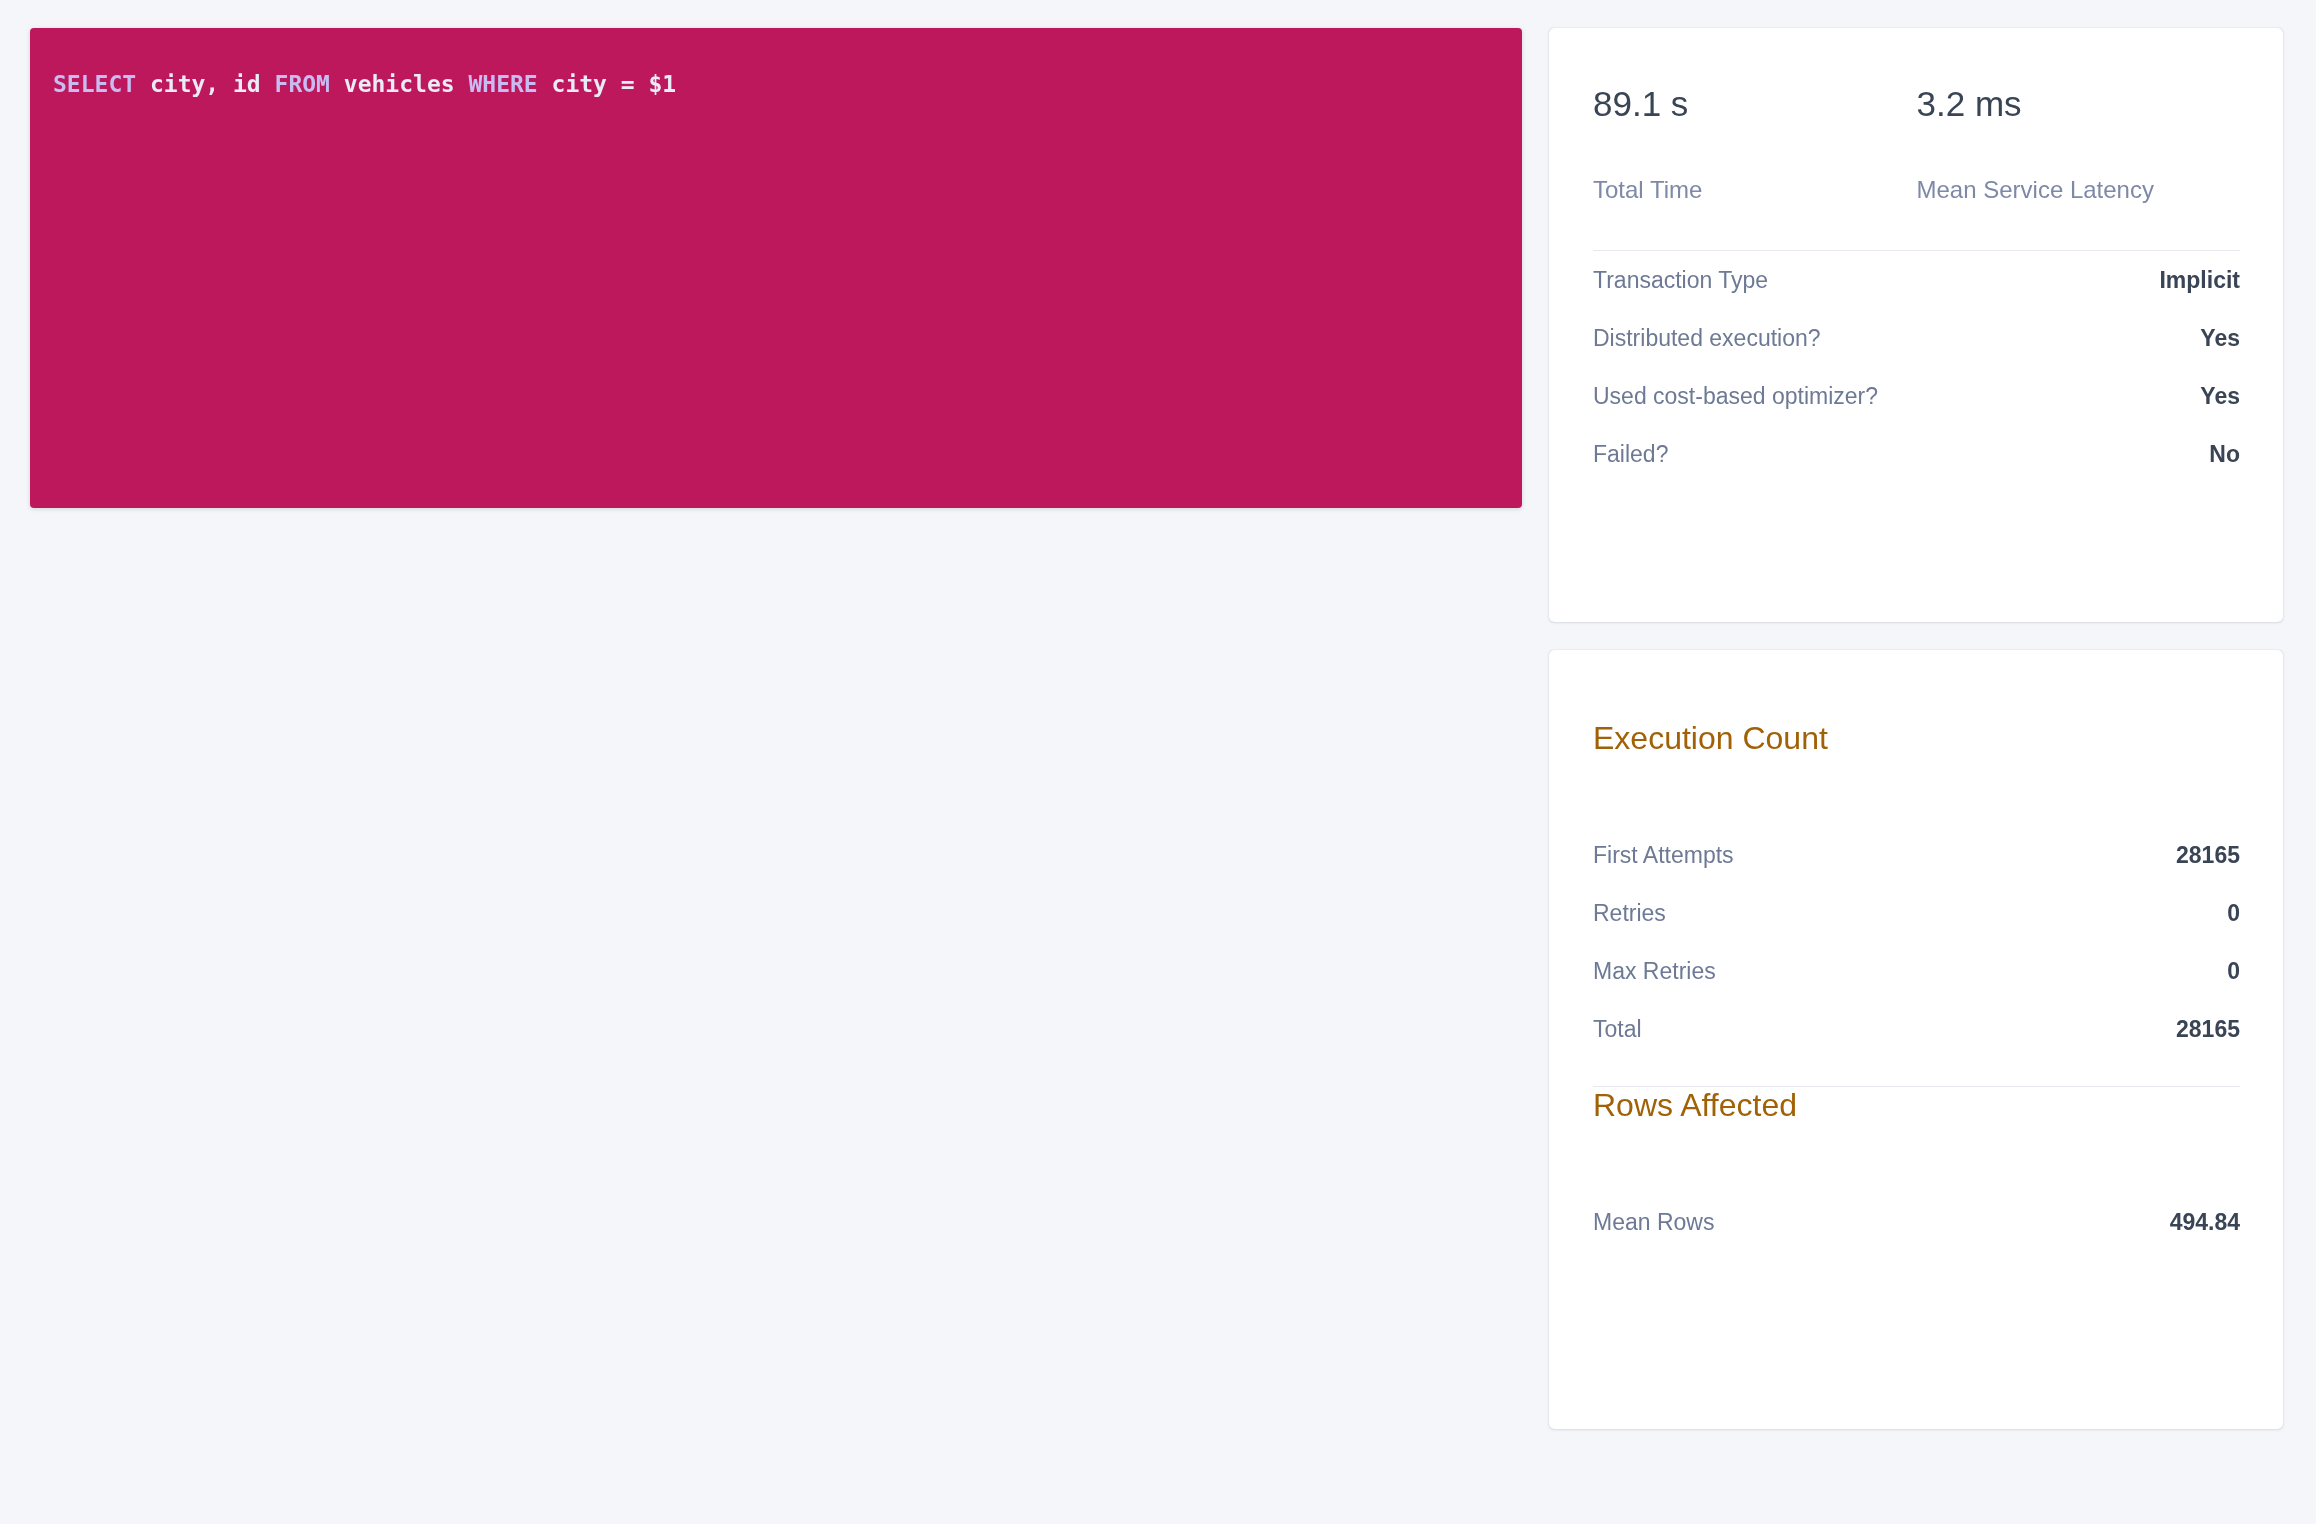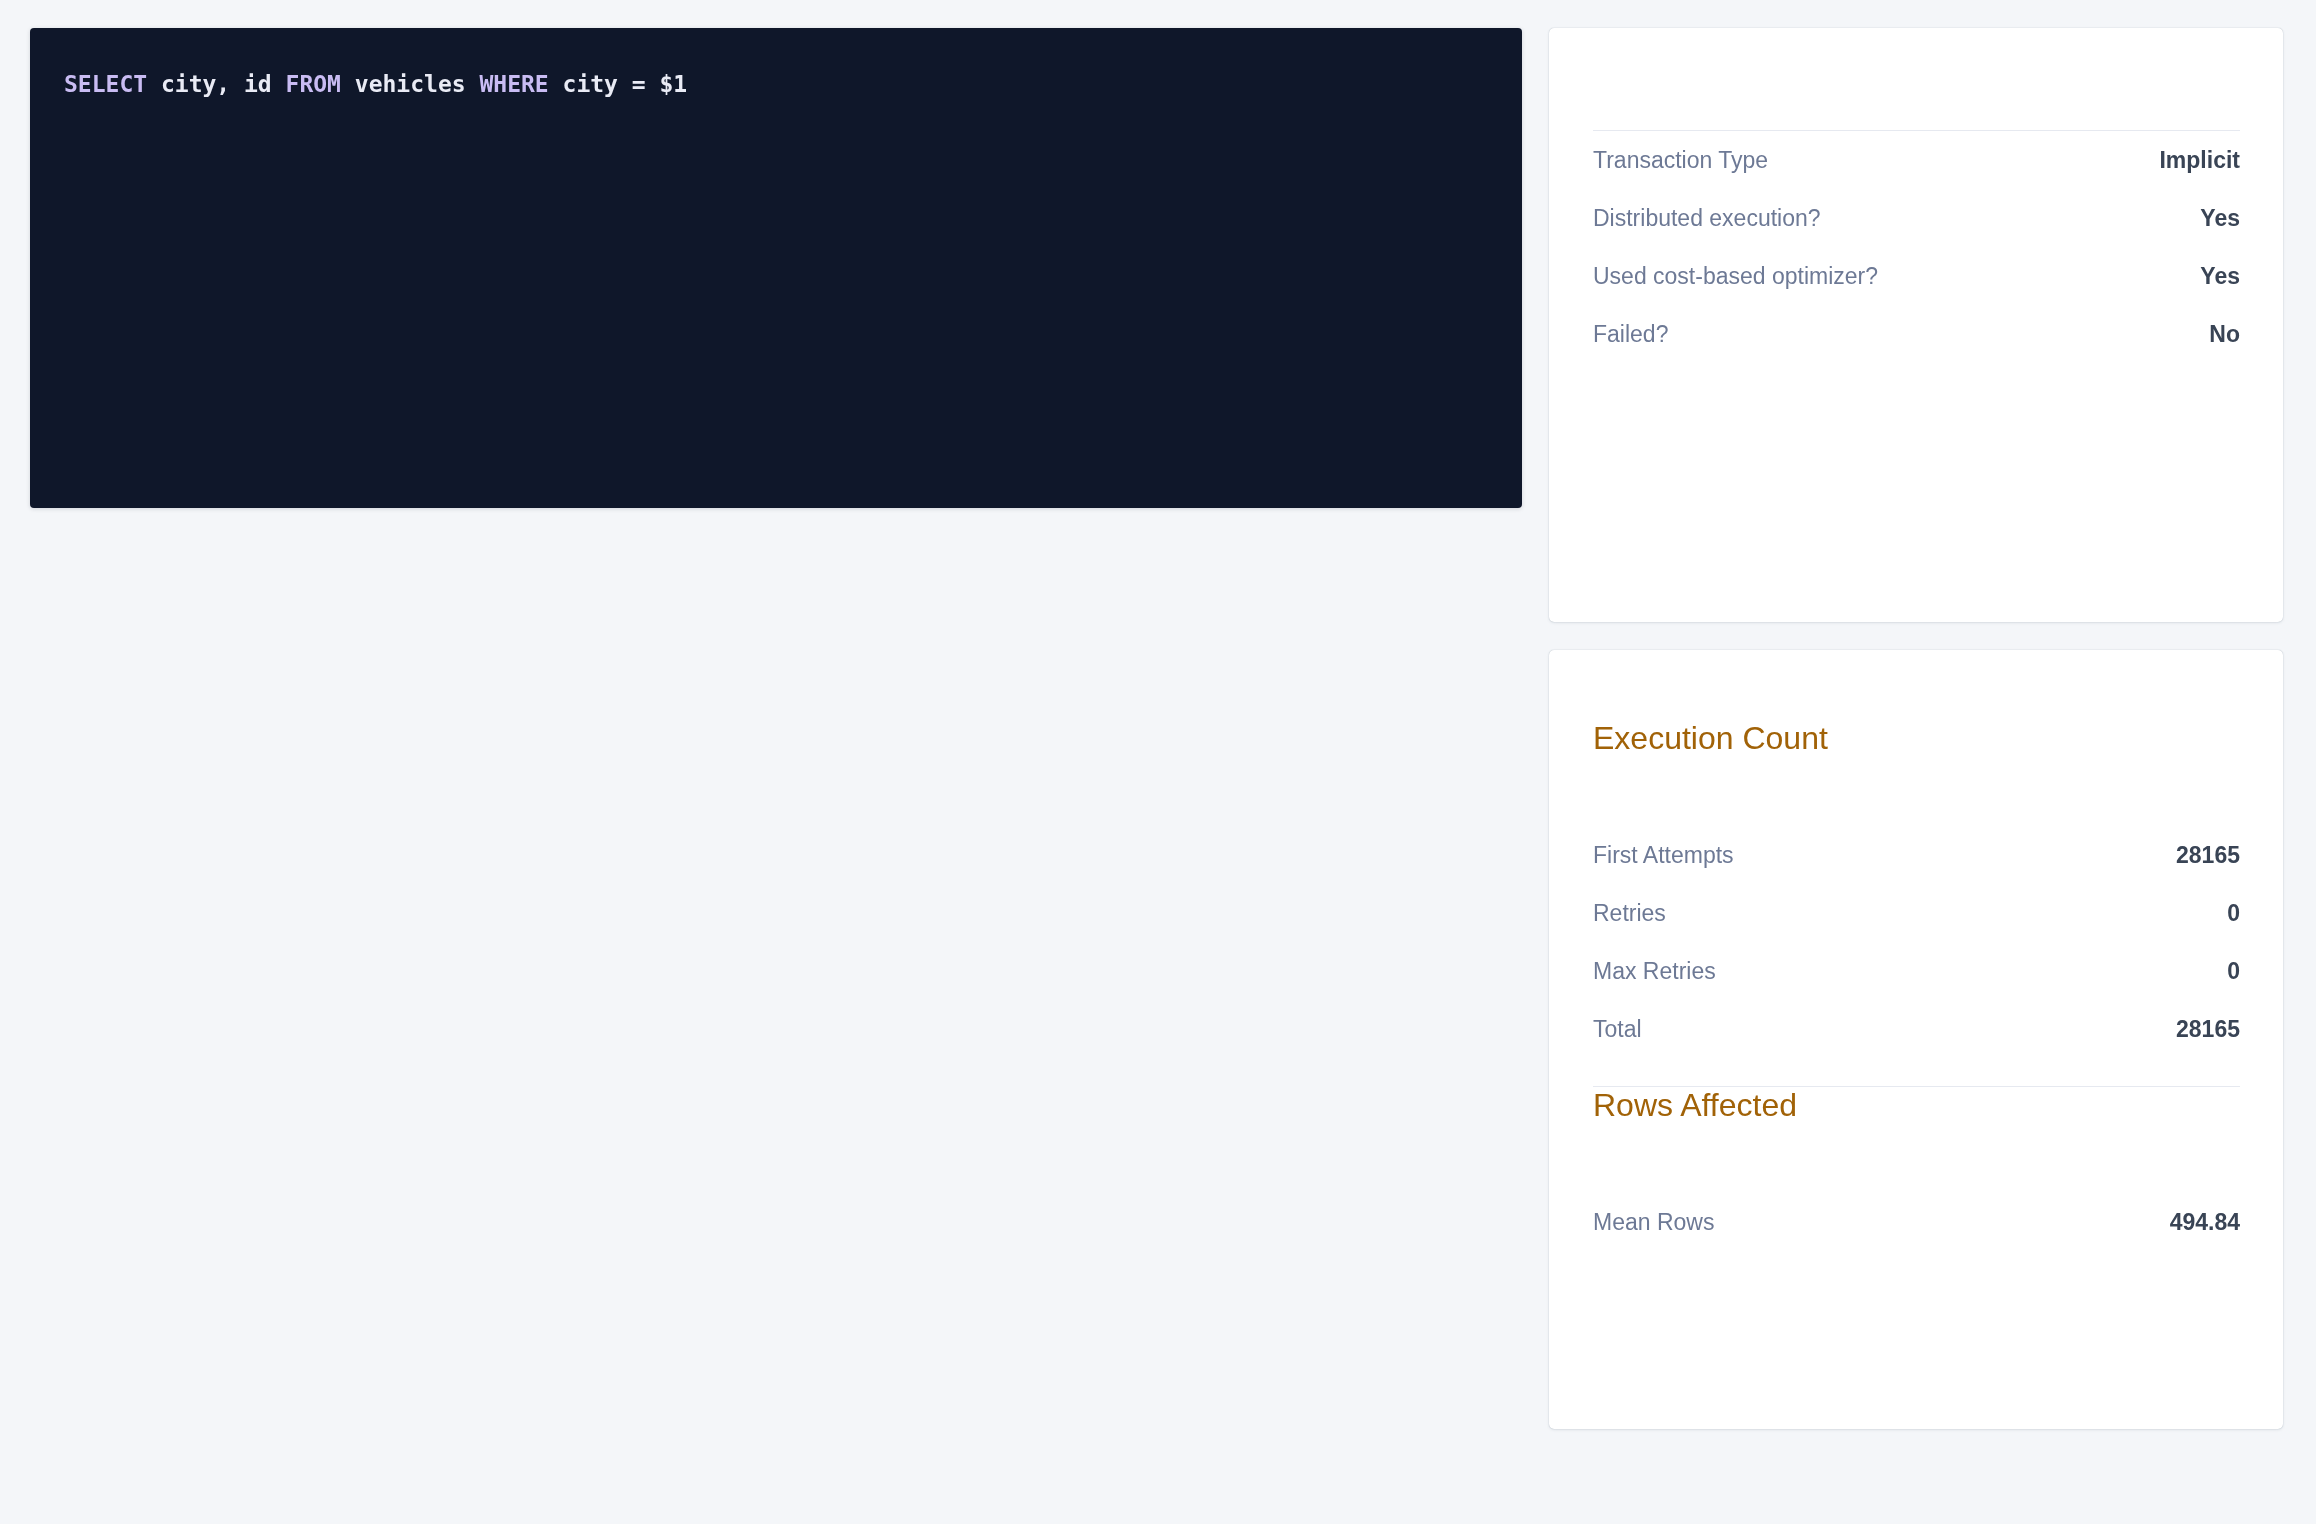"SELECT city, id FROM vehicles" .sql-box { background: #0f172a -> #be185d; padding: 40px 34px -> 40px 23px }
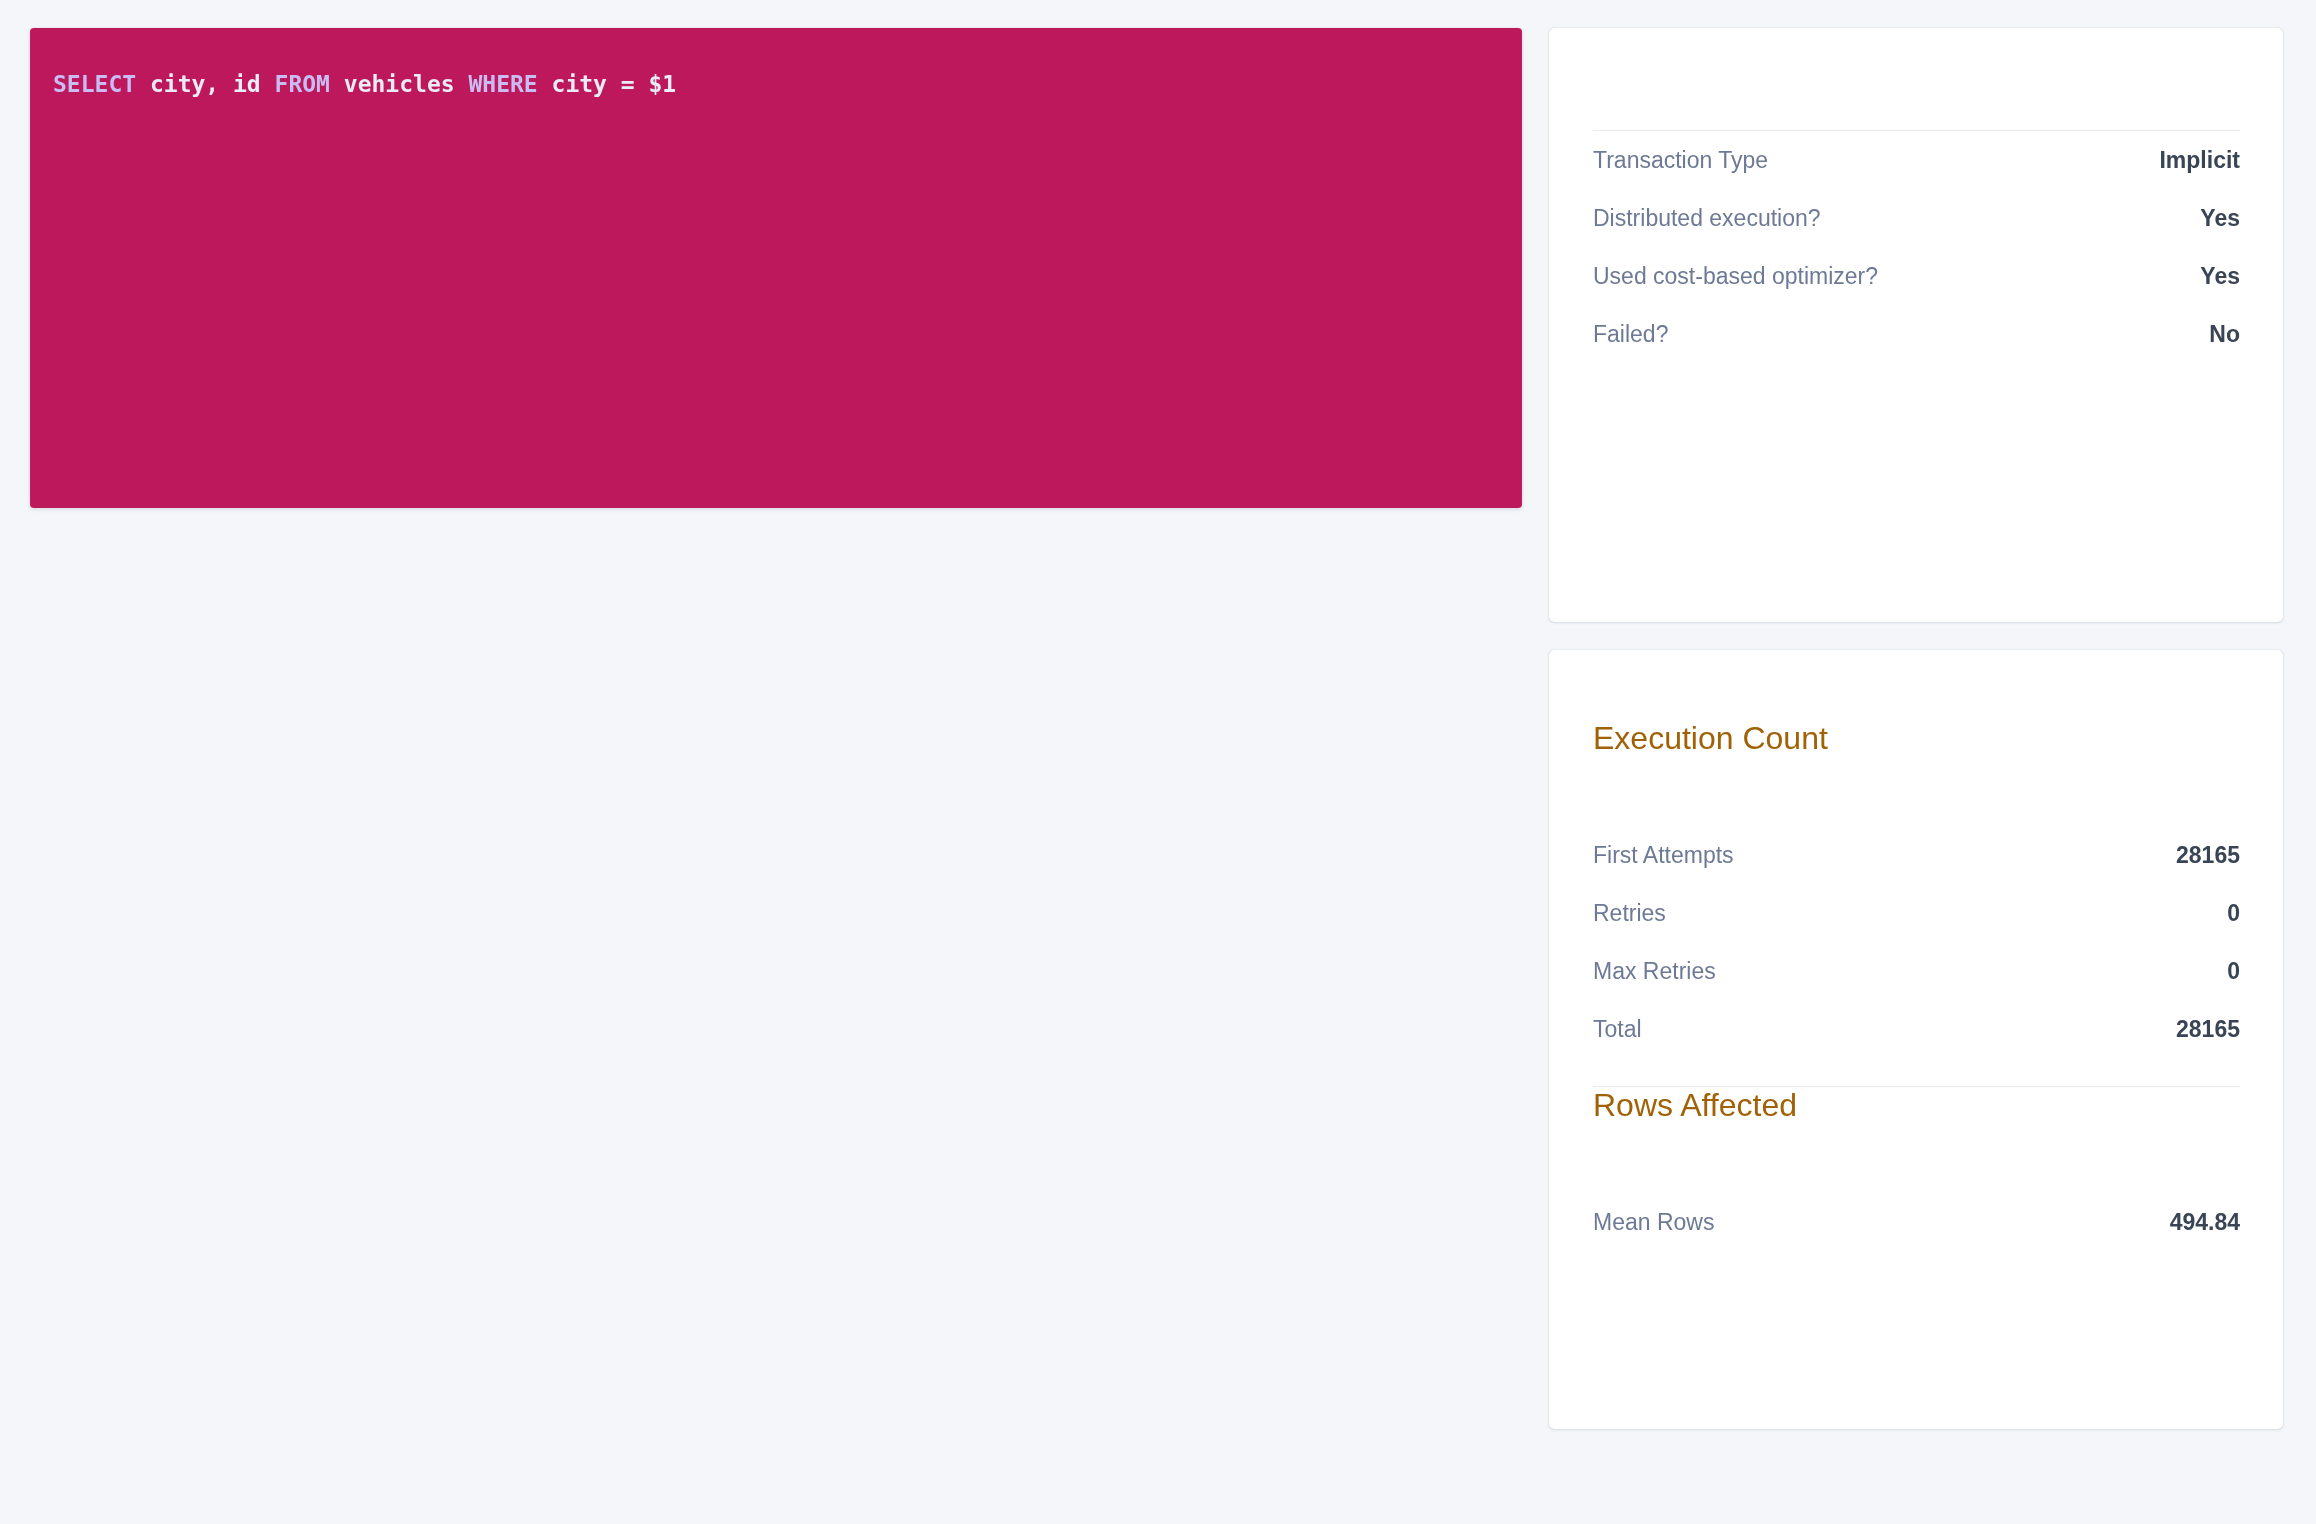"89.1 s" div.stats-row { html: none -> <div> <div> <div>89.1 s</div> <div>Total Time</div> </div> <div> <div>3.2 ms</div> <div>Mean Service Latency</div> </div> </div> }
